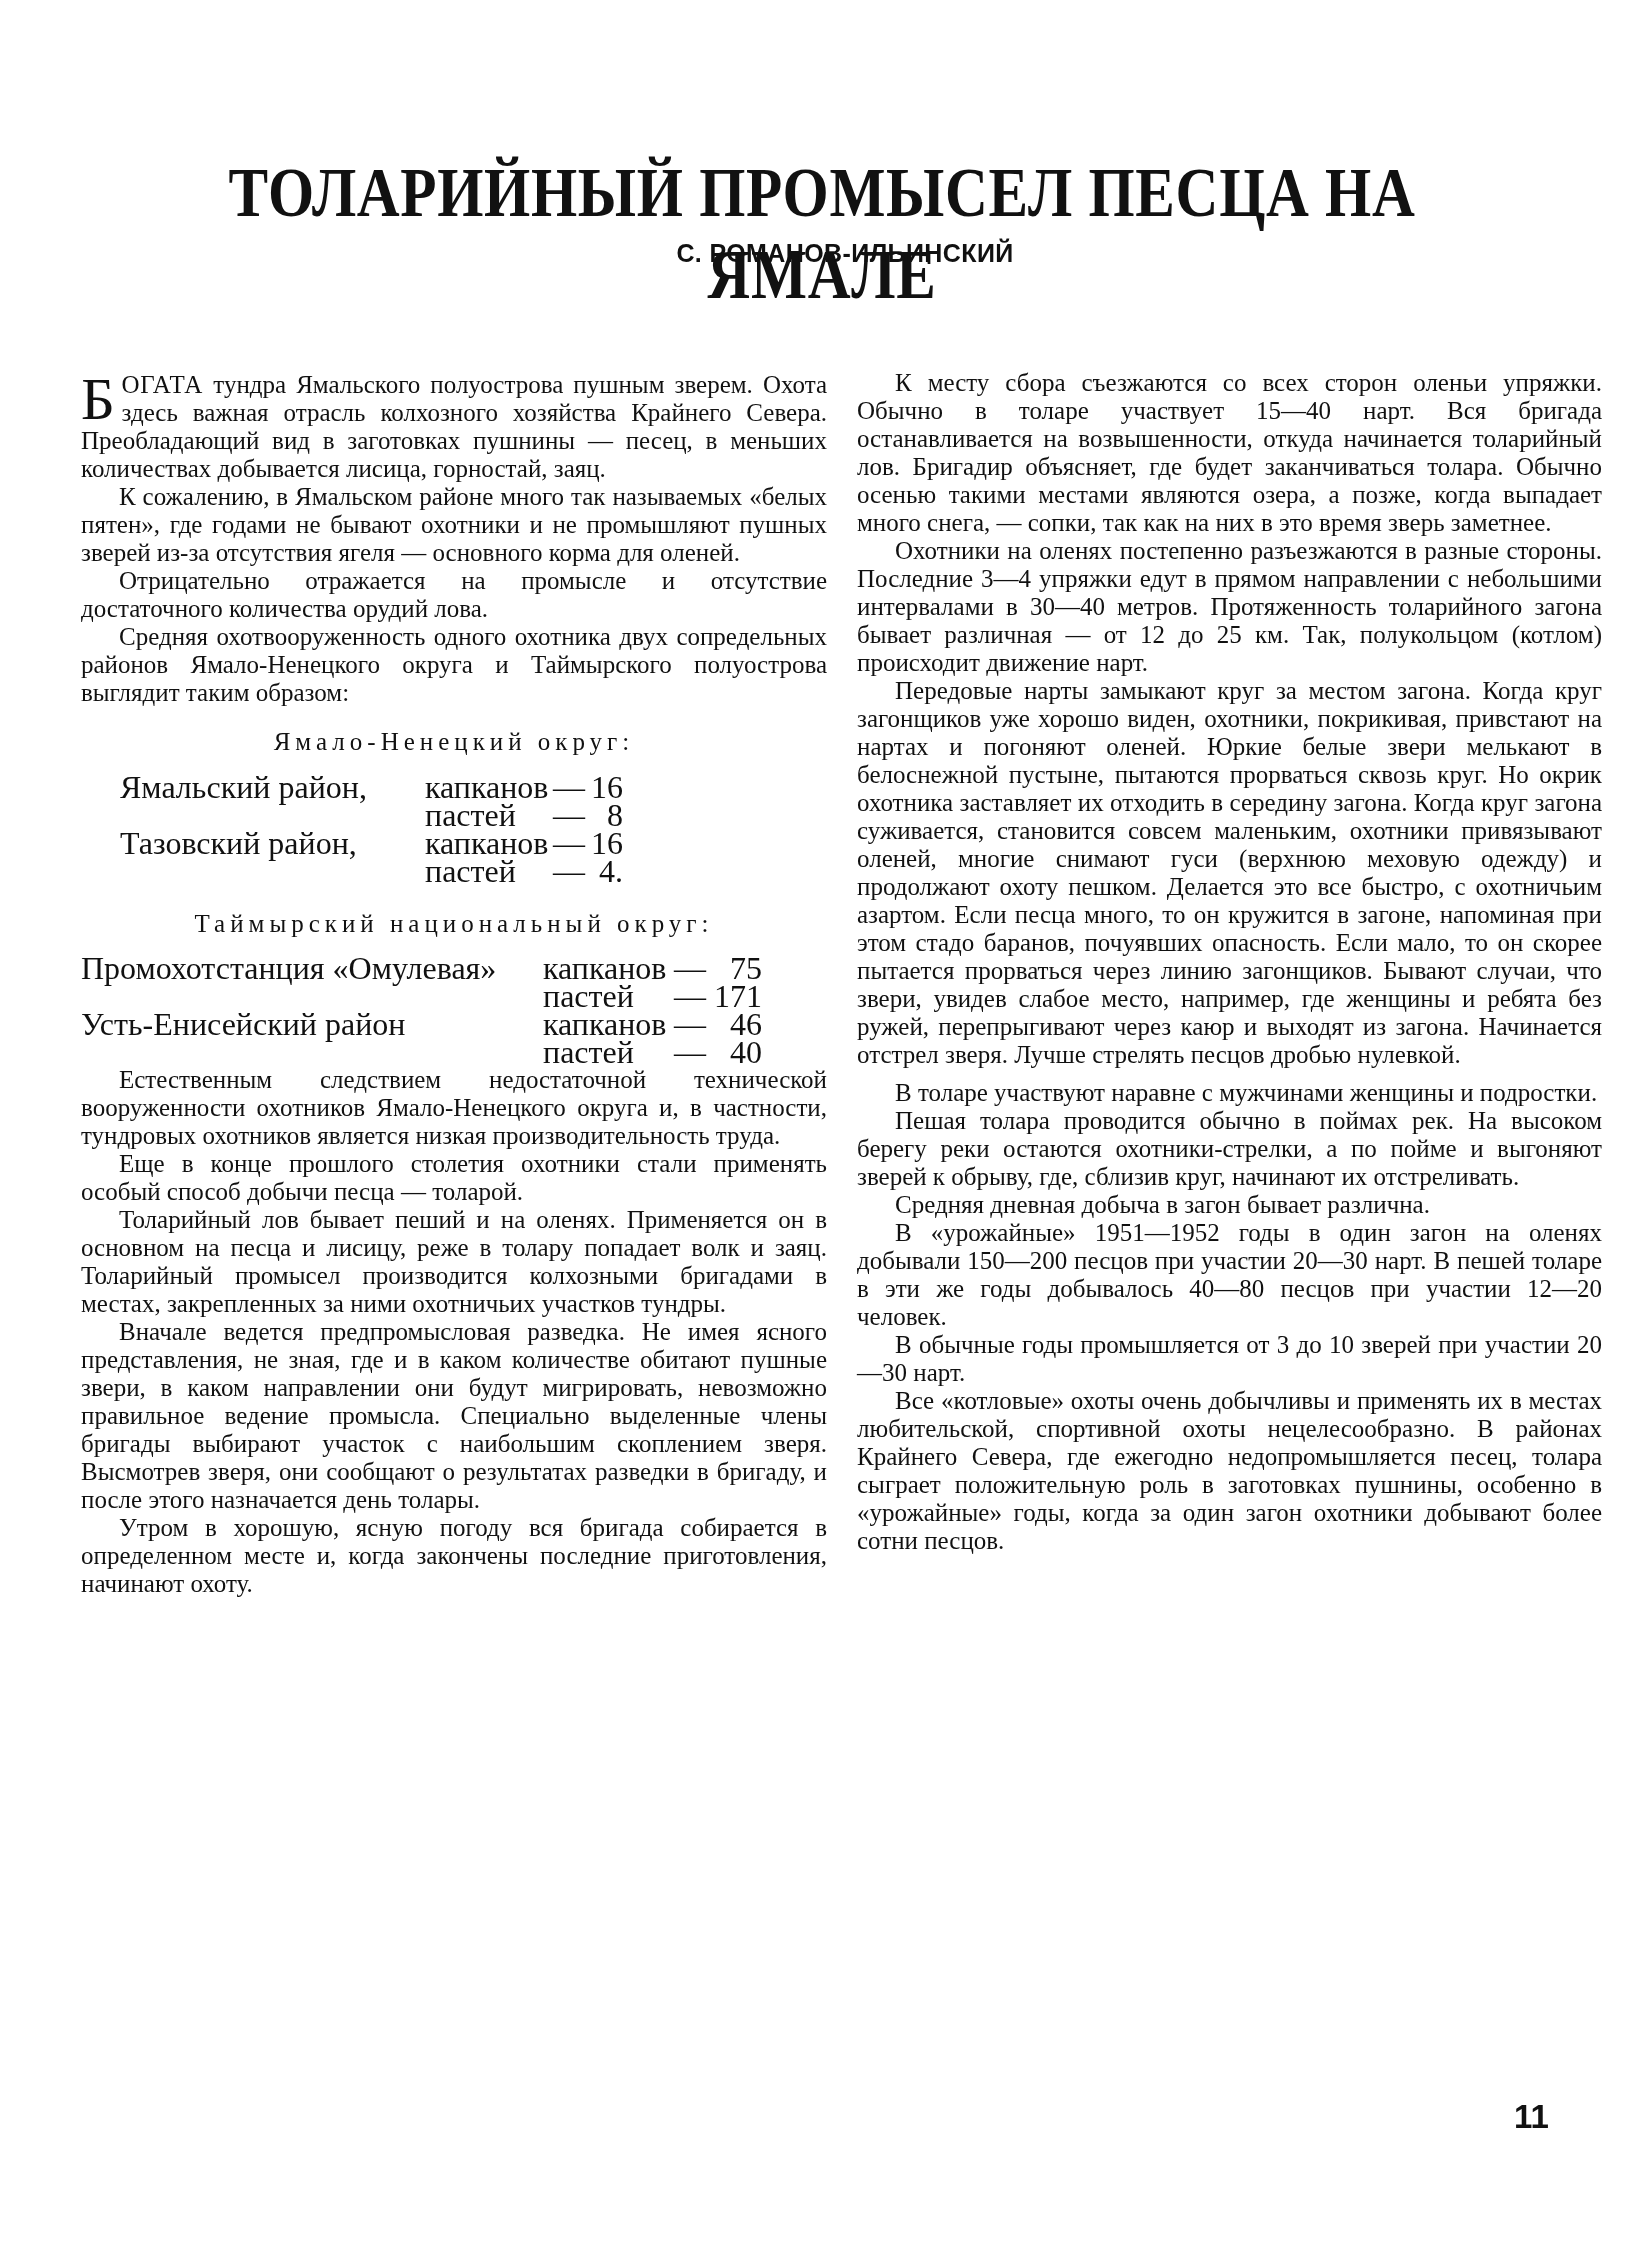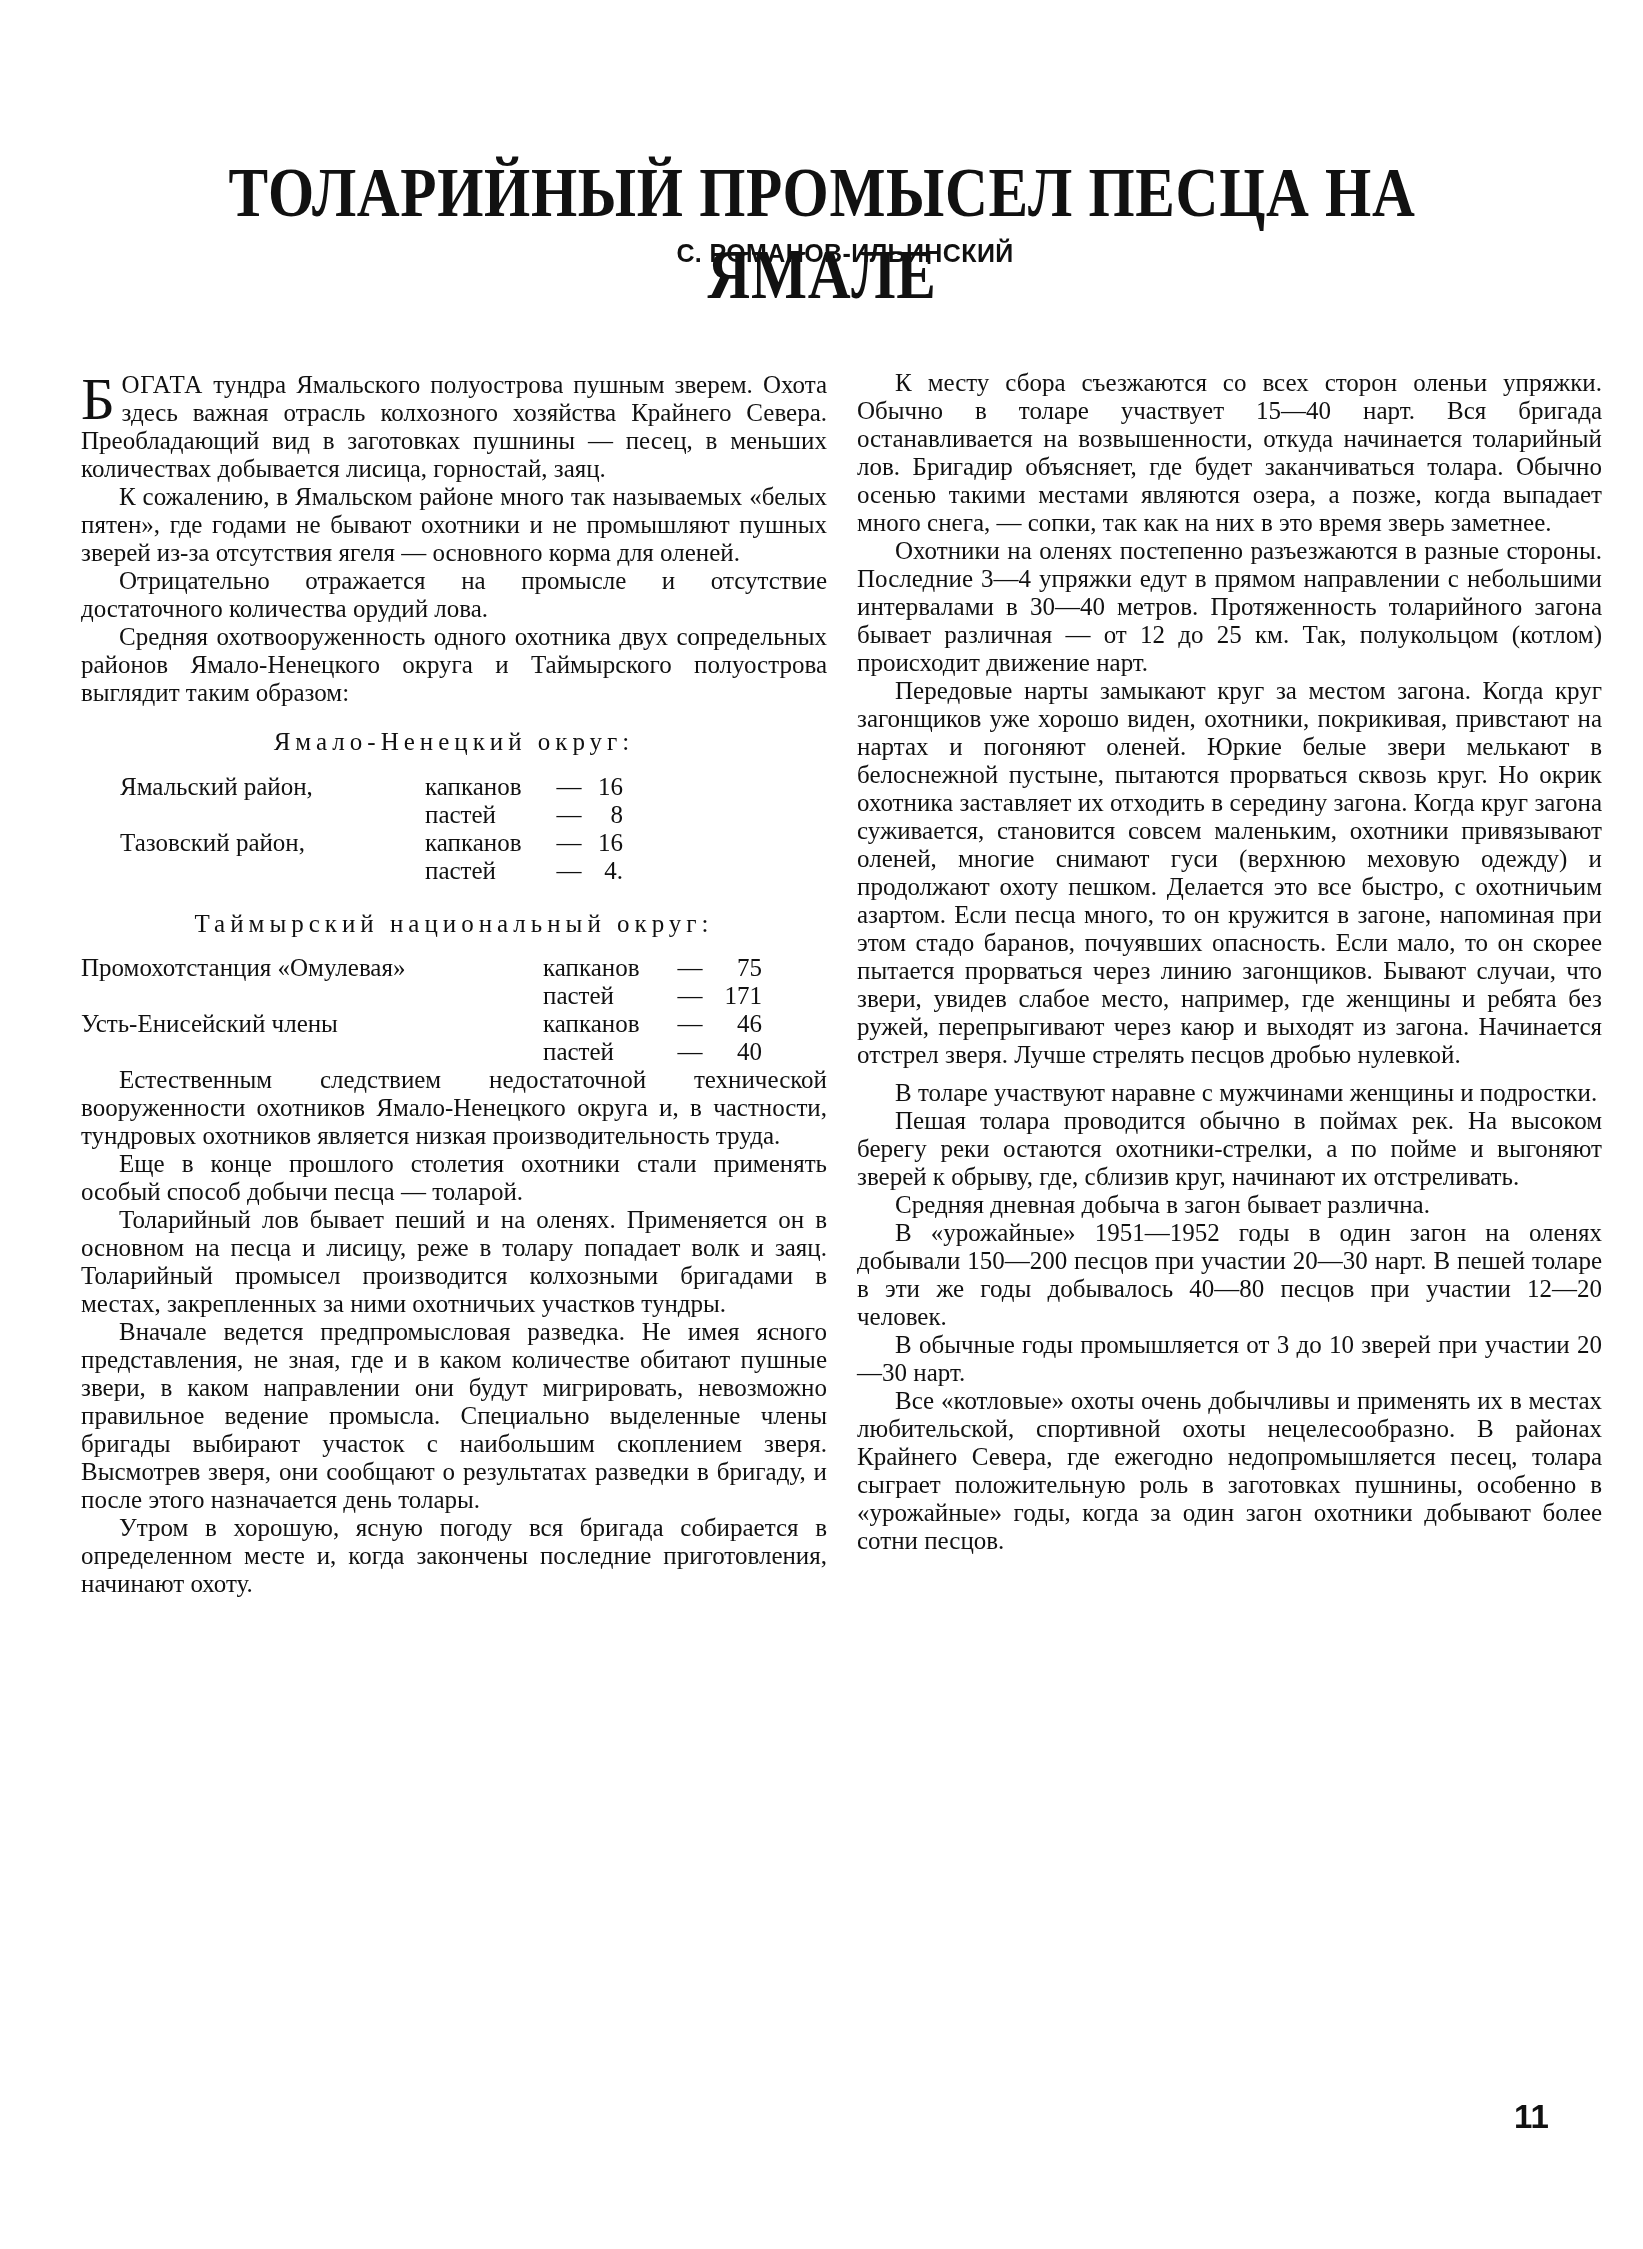"Ямальский район," table.arms { font-size: 25px -> 32px }
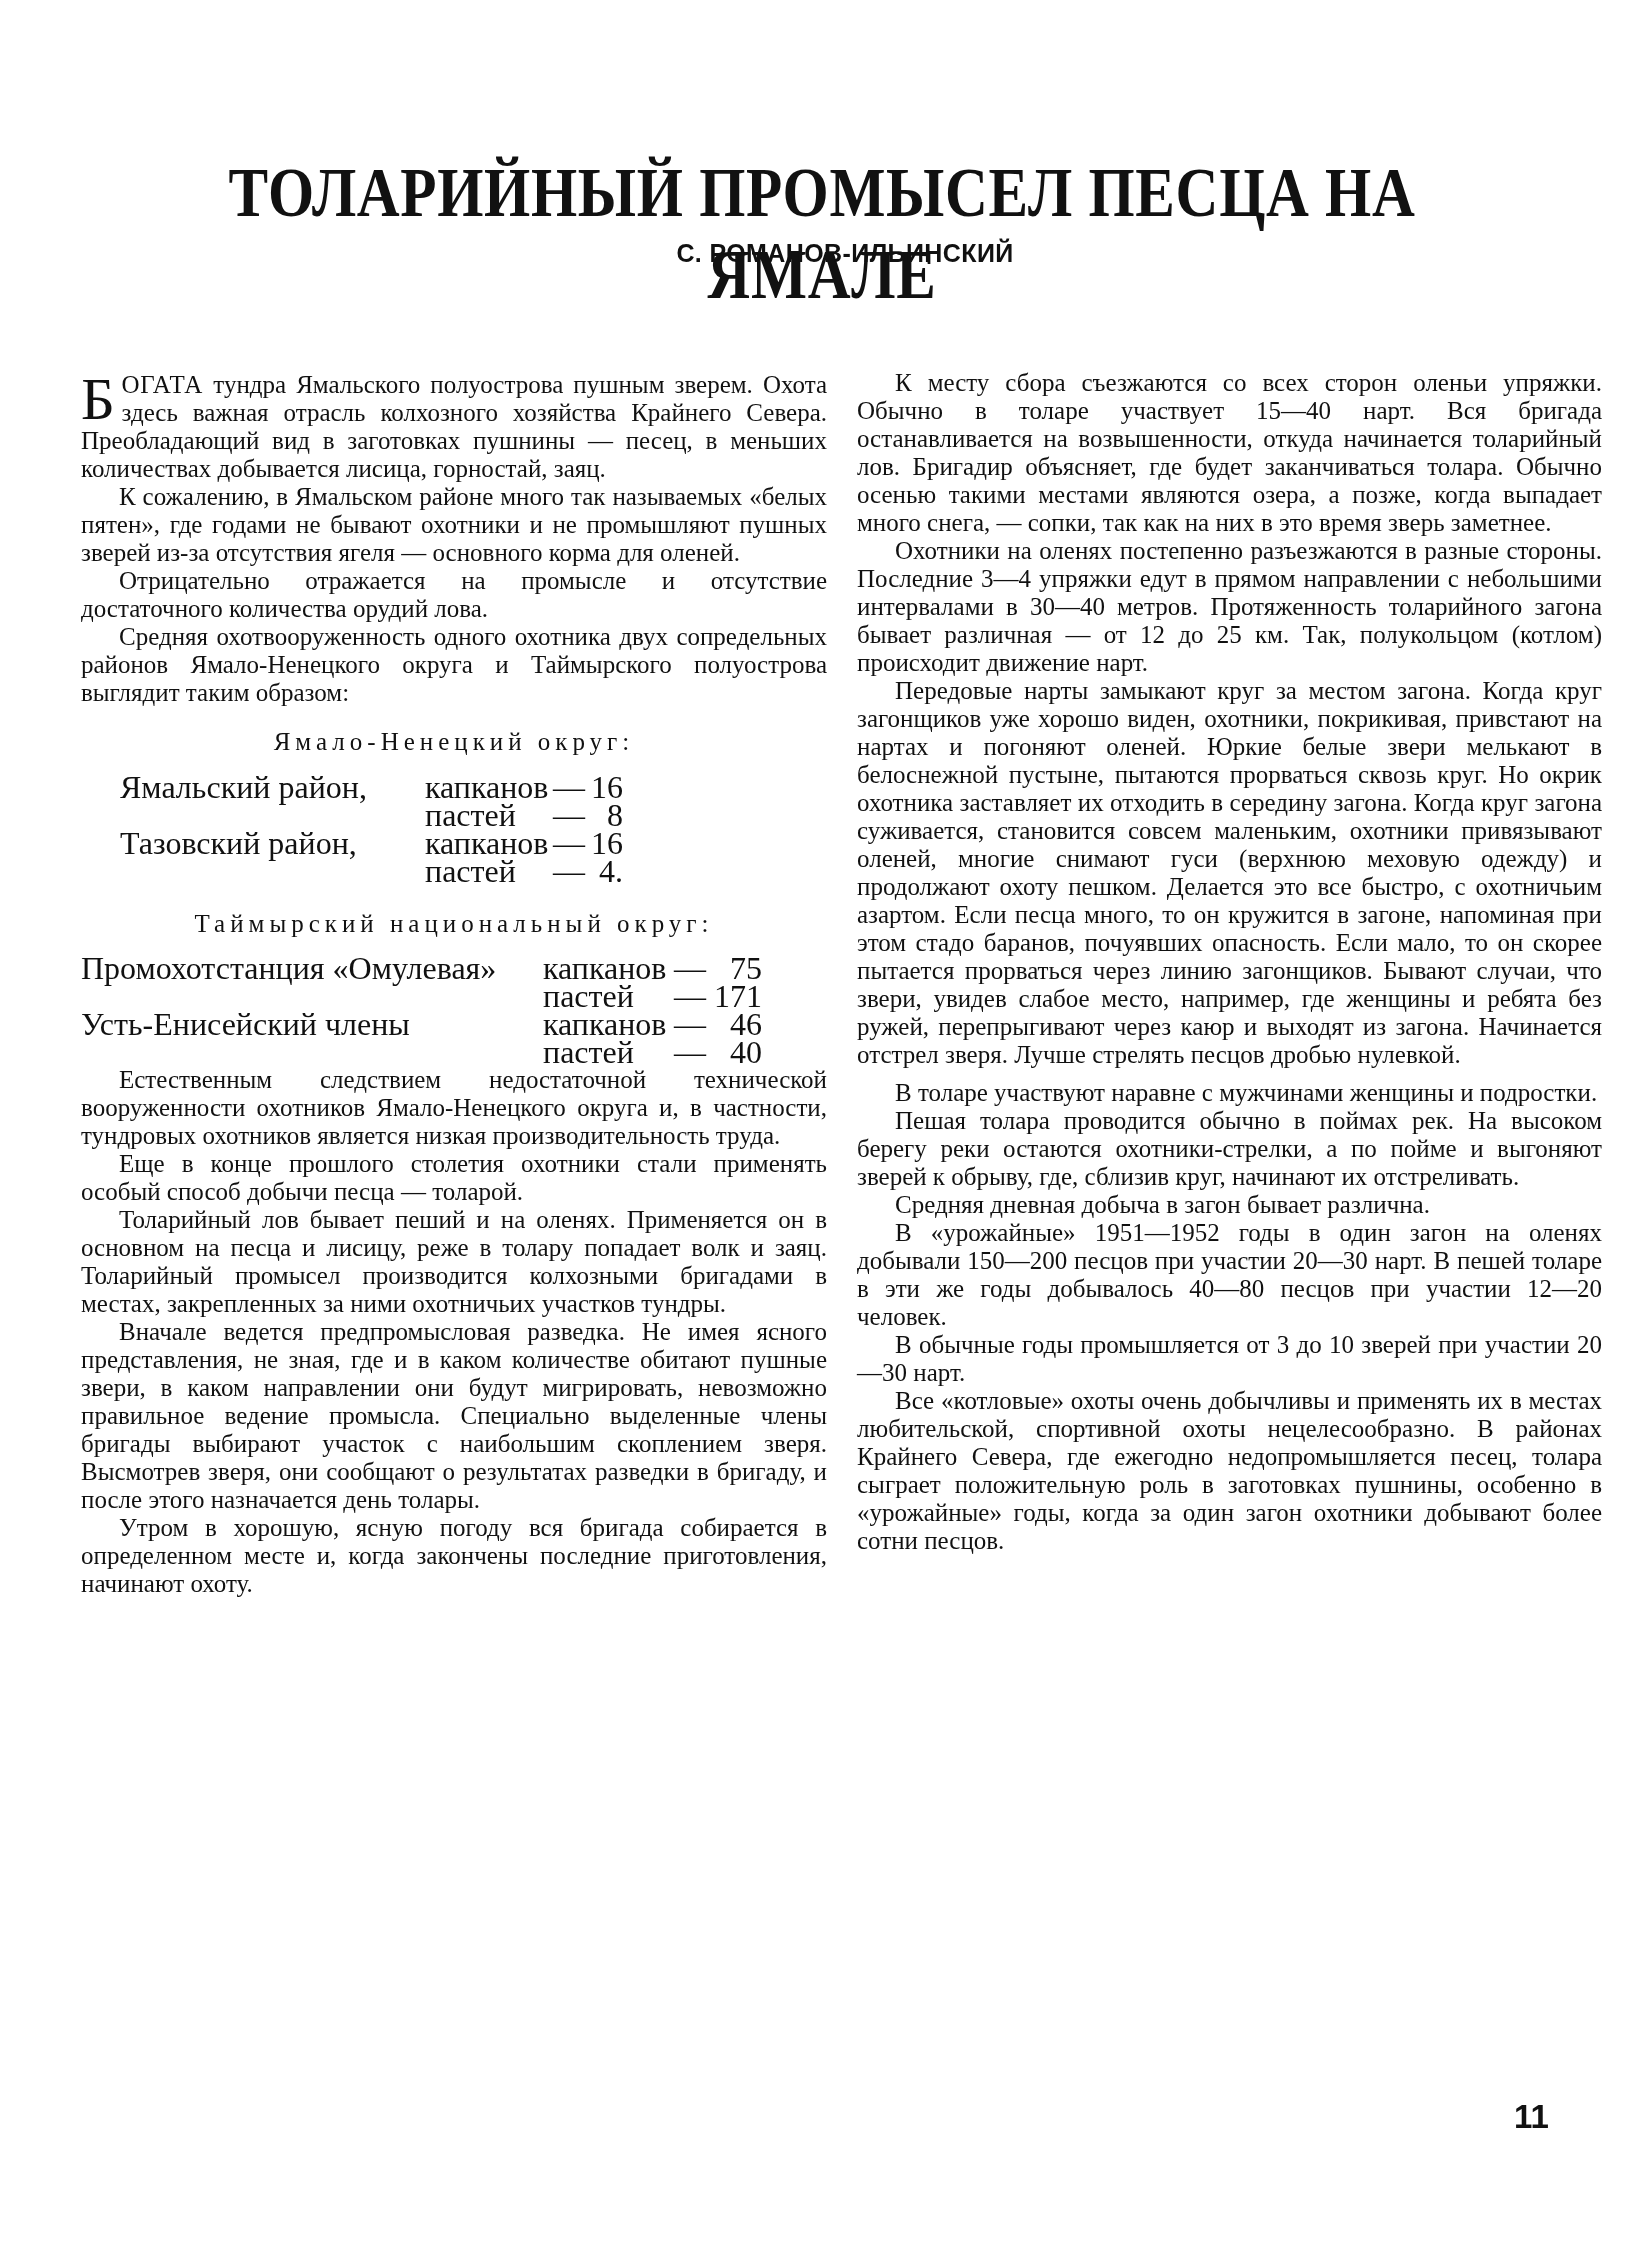"Усть-Енисейский члены" td.place { text: члены -> район }
